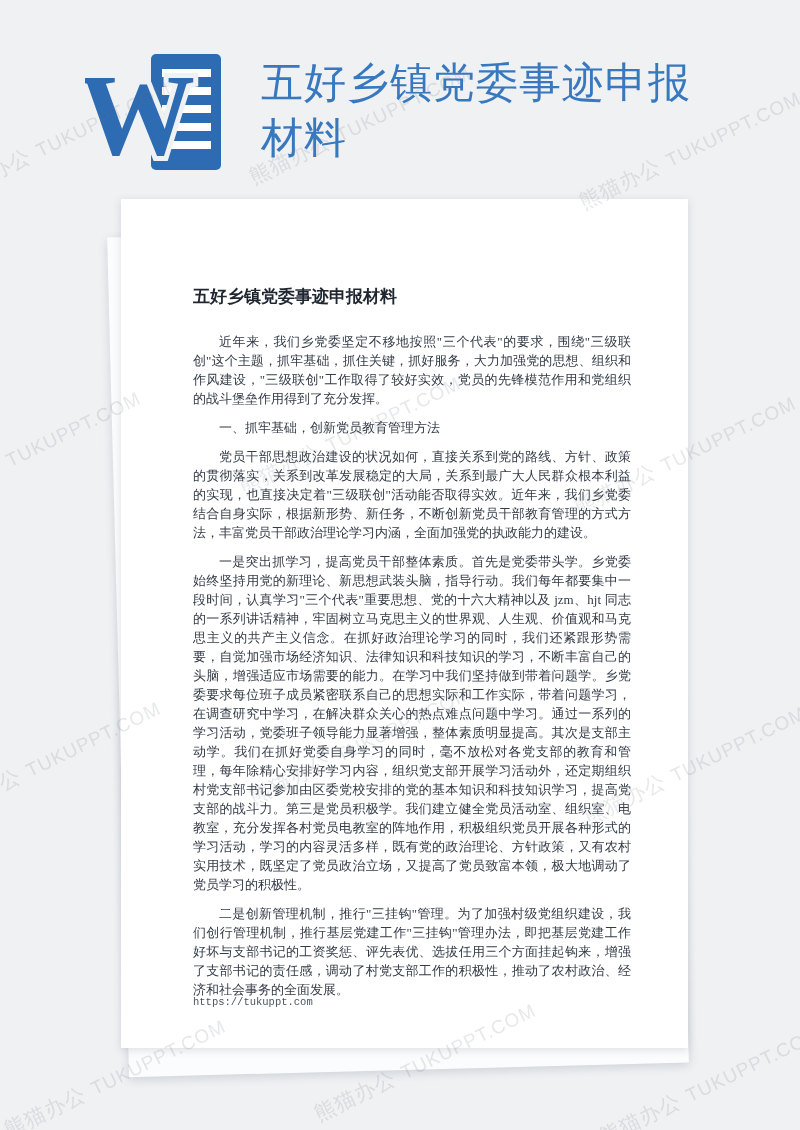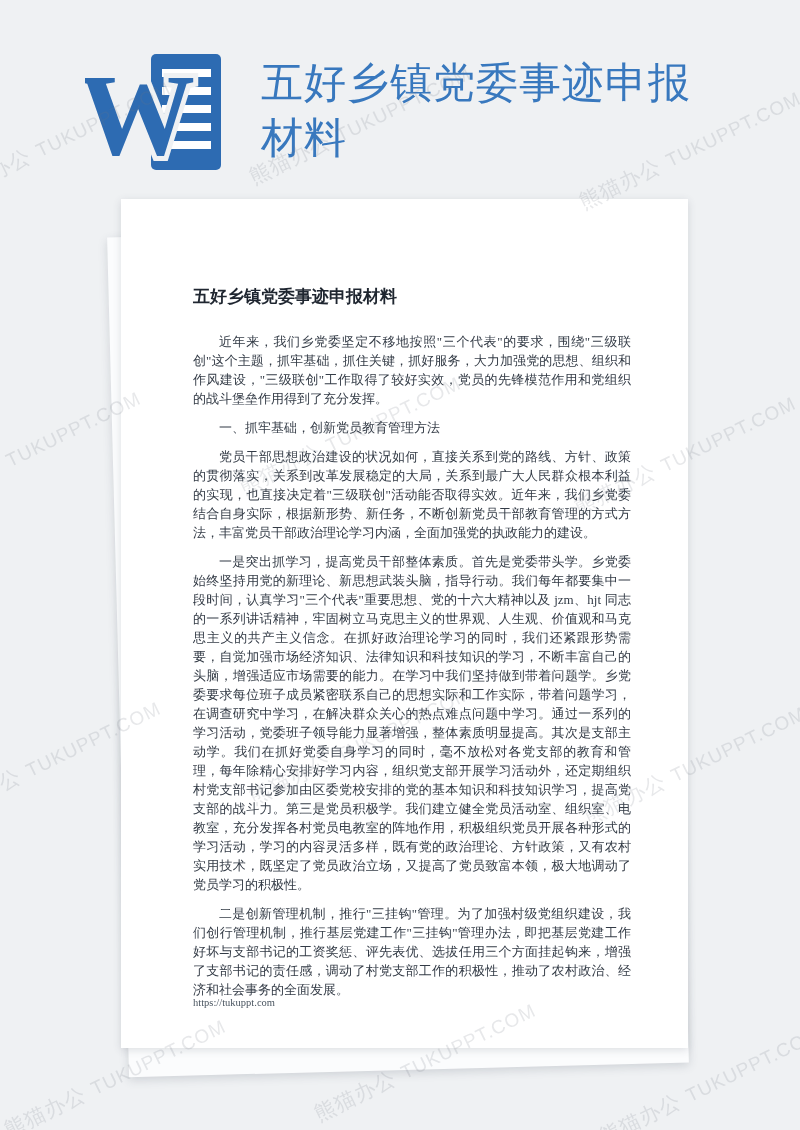"https://tukuppt.com" .doc-footer-link { font-family: Liberation Serif, serif -> Liberation Mono, monospace }
